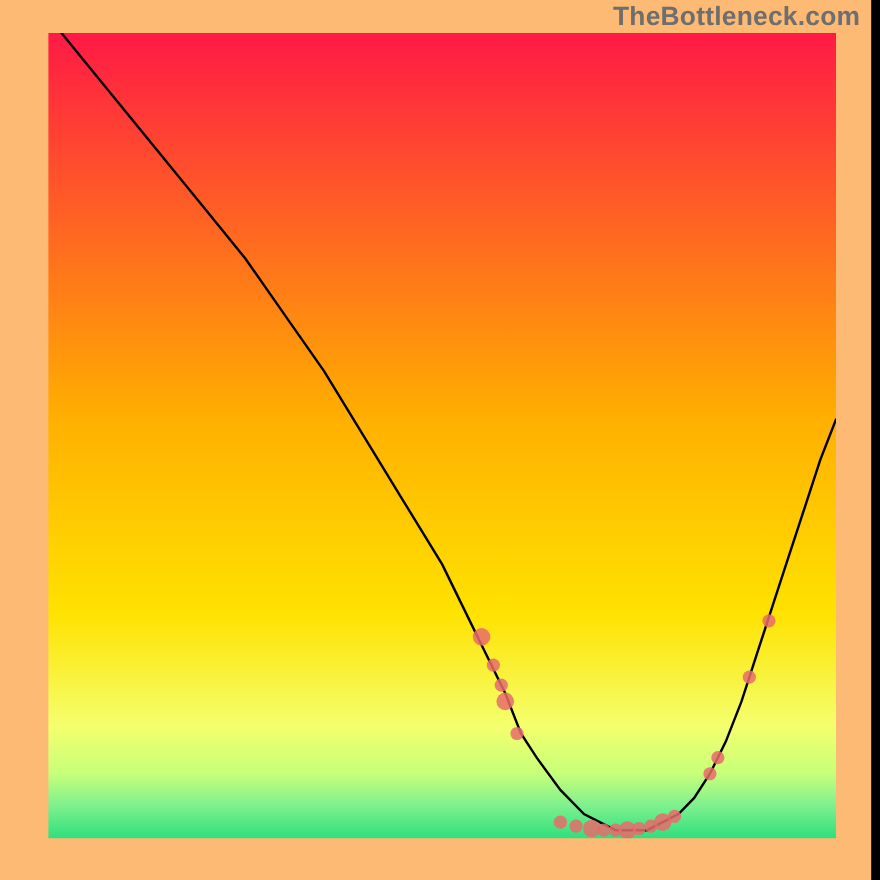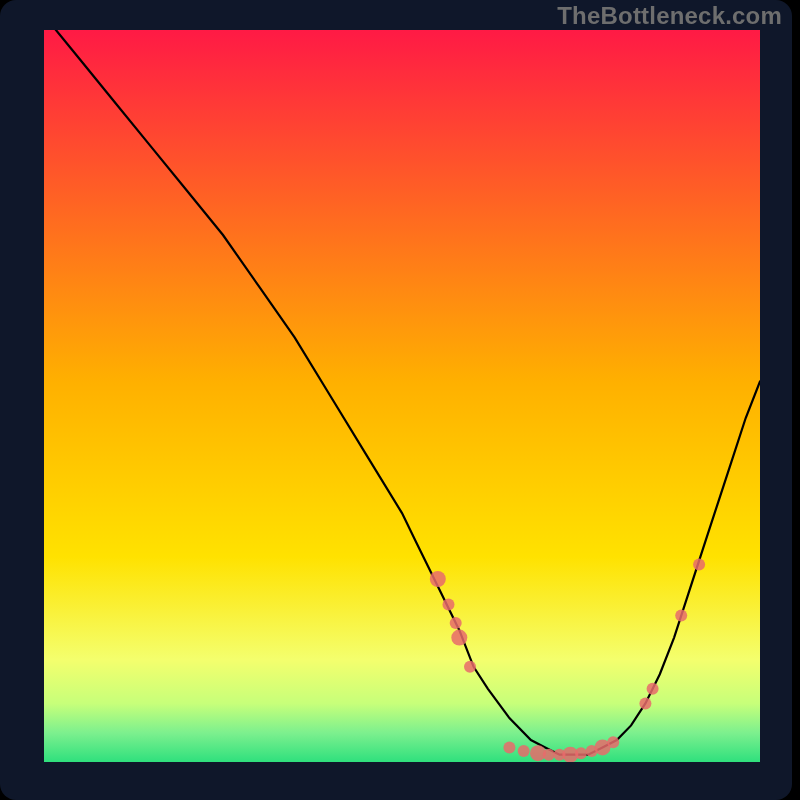"TheBottleneck.com" .frame { background: #0f172a -> #fdba74; border-radius: 16px -> none }
